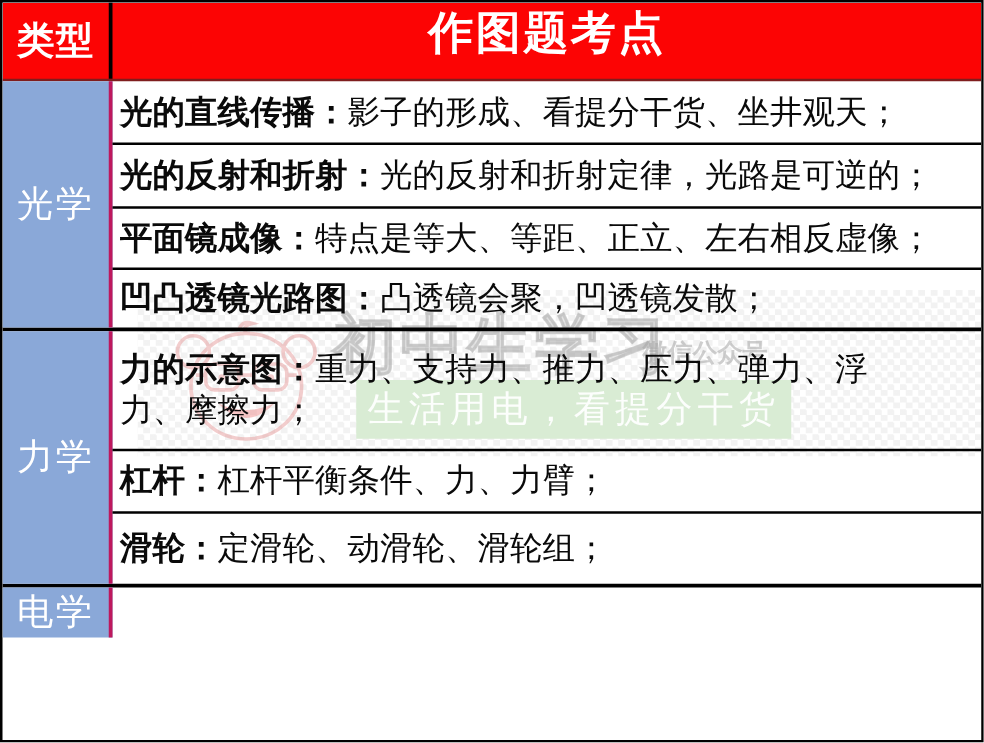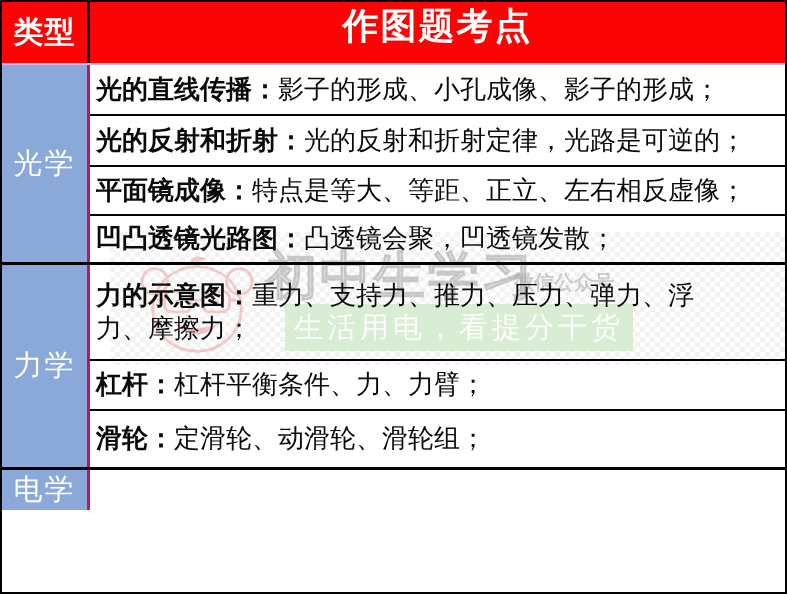"类型" .header-row { border-bottom: 2px solid #c4b5fd -> 2px solid #7f1d1d }
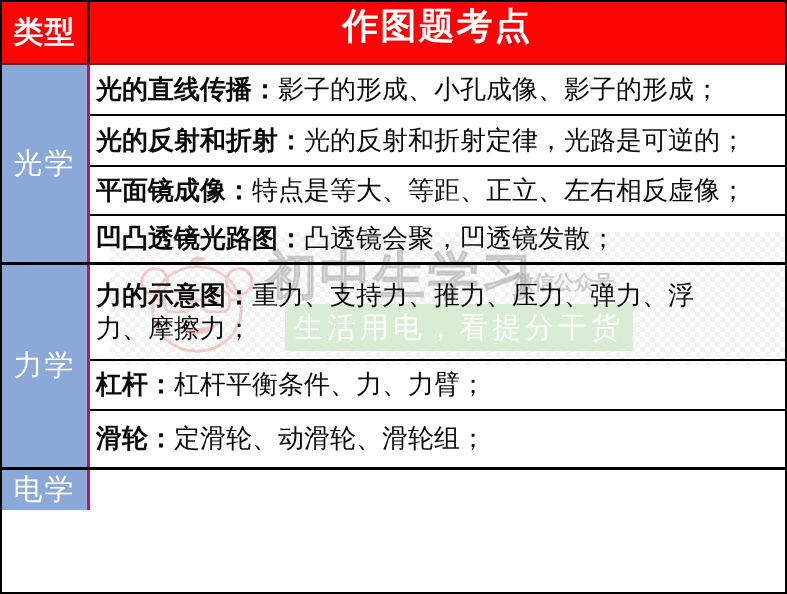"影子的形成、小孔成像、影子的形成；" span { text: 小孔成像、影子的形成 -> 看提分干货、坐井观天 }
